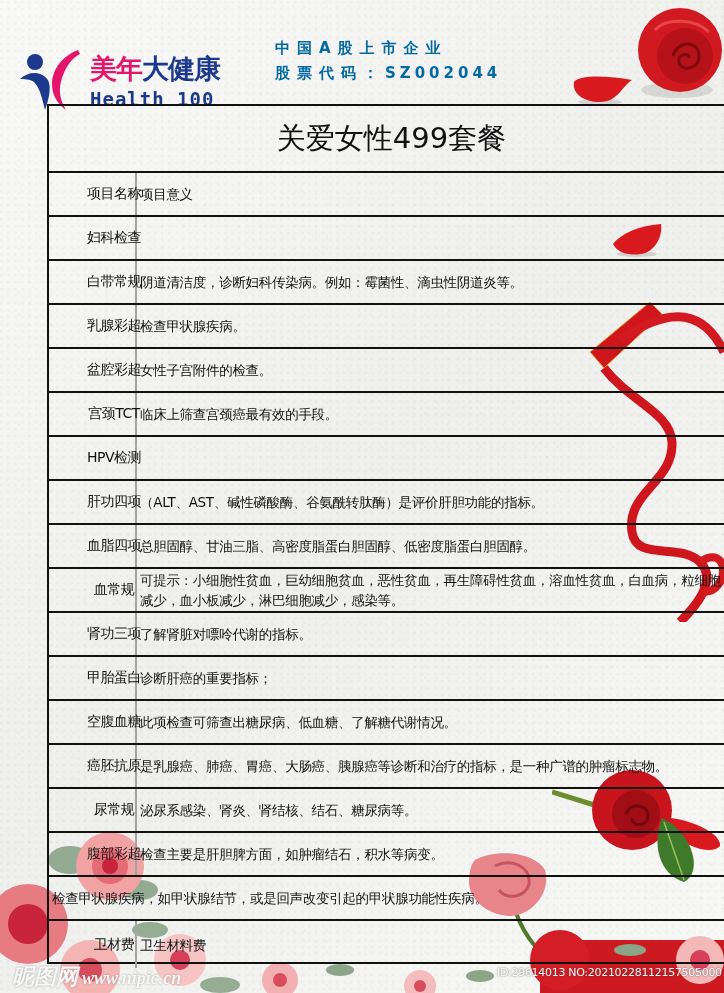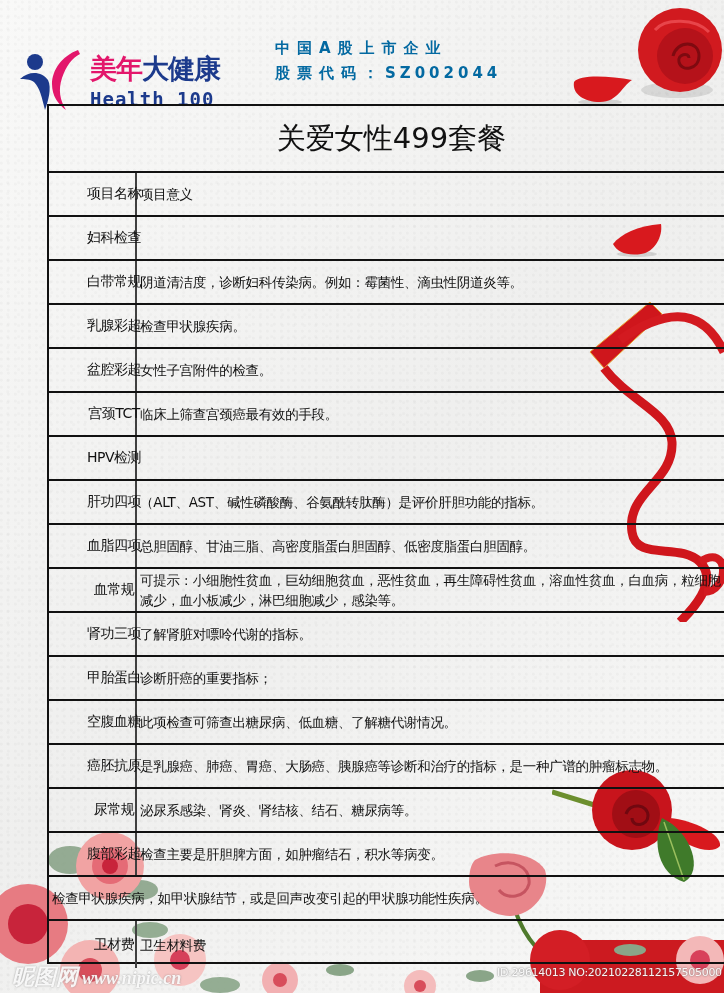"项目名称" .cell-name { border-right: 2px solid #404040 -> 2px solid #a3a3a3 }
